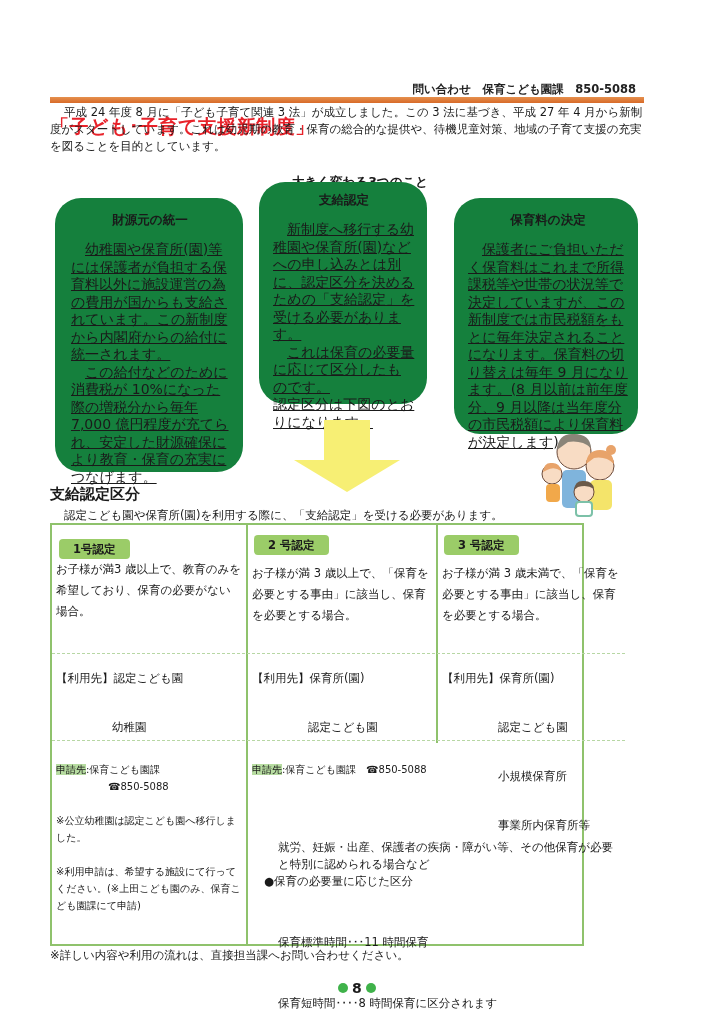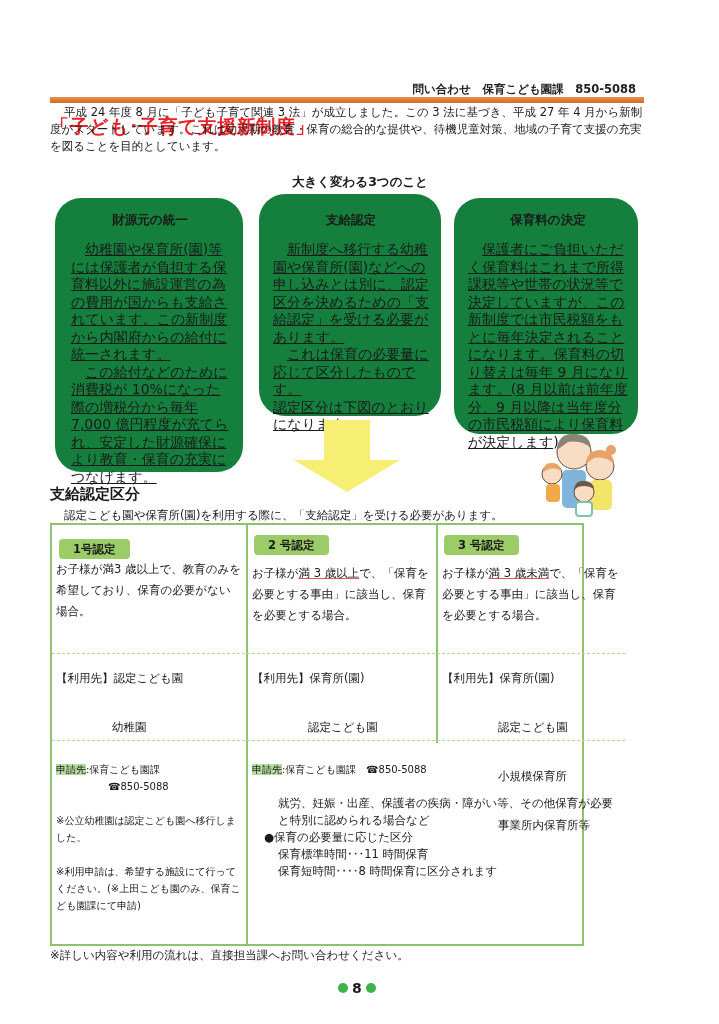"支給認定" .card-2 { padding: 18px 12px 0 14px -> 10px 12px 0 14px; top: 194px -> 182px; width: 182px -> 168px }
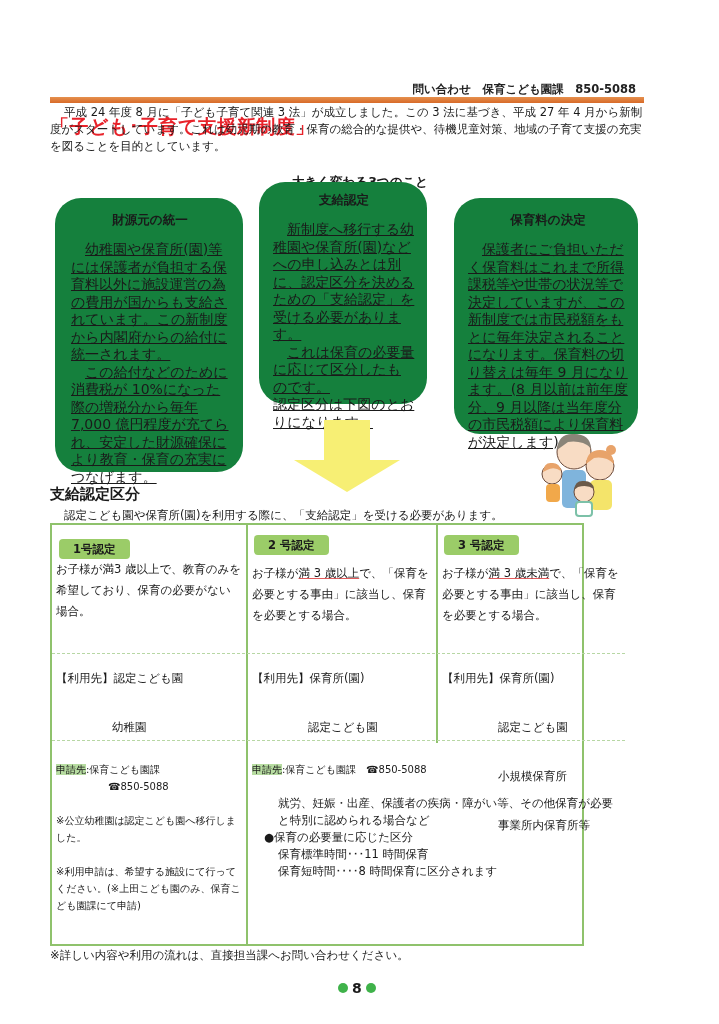"満 3 歳以上" .uline { text-decoration: underline -> none }
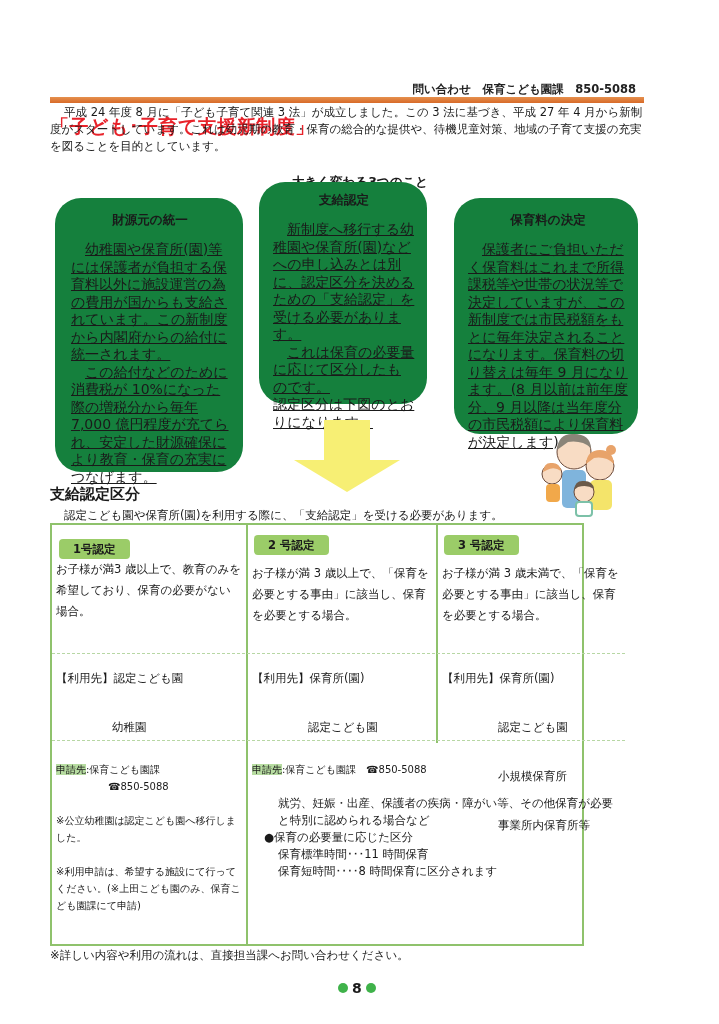"就労、妊娠・出産、保護者の疾病・障がい等、その他保育が必要と特別に認められる場合" .bullets .in { margin-top: none -> 44px }
